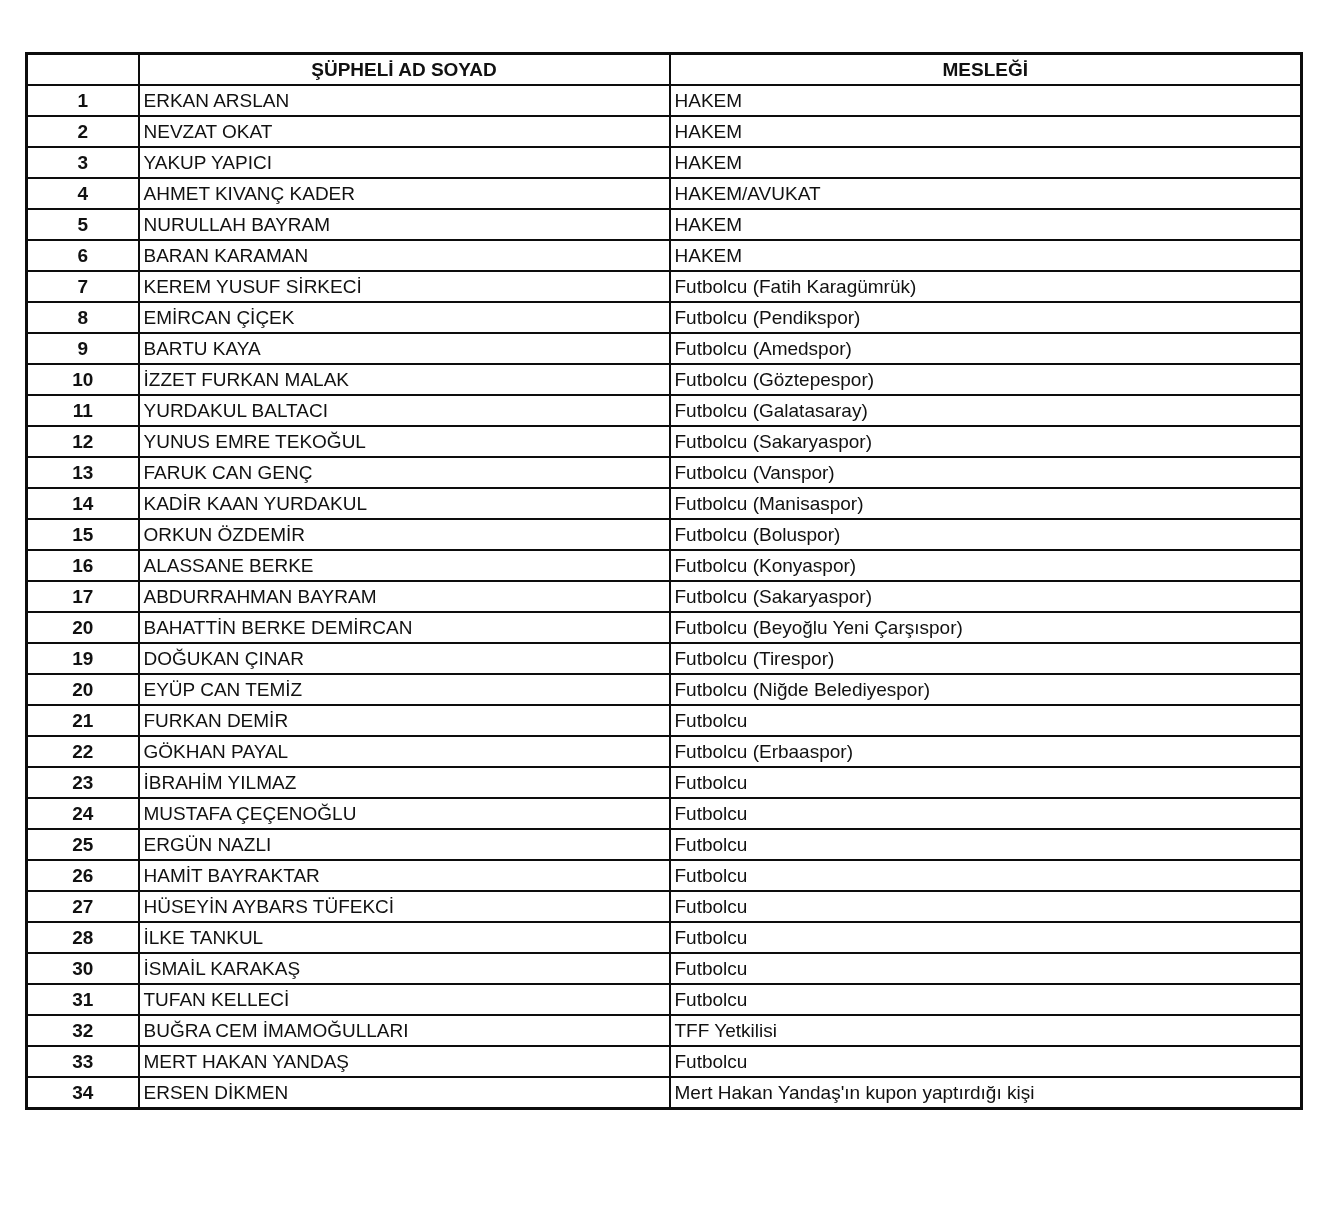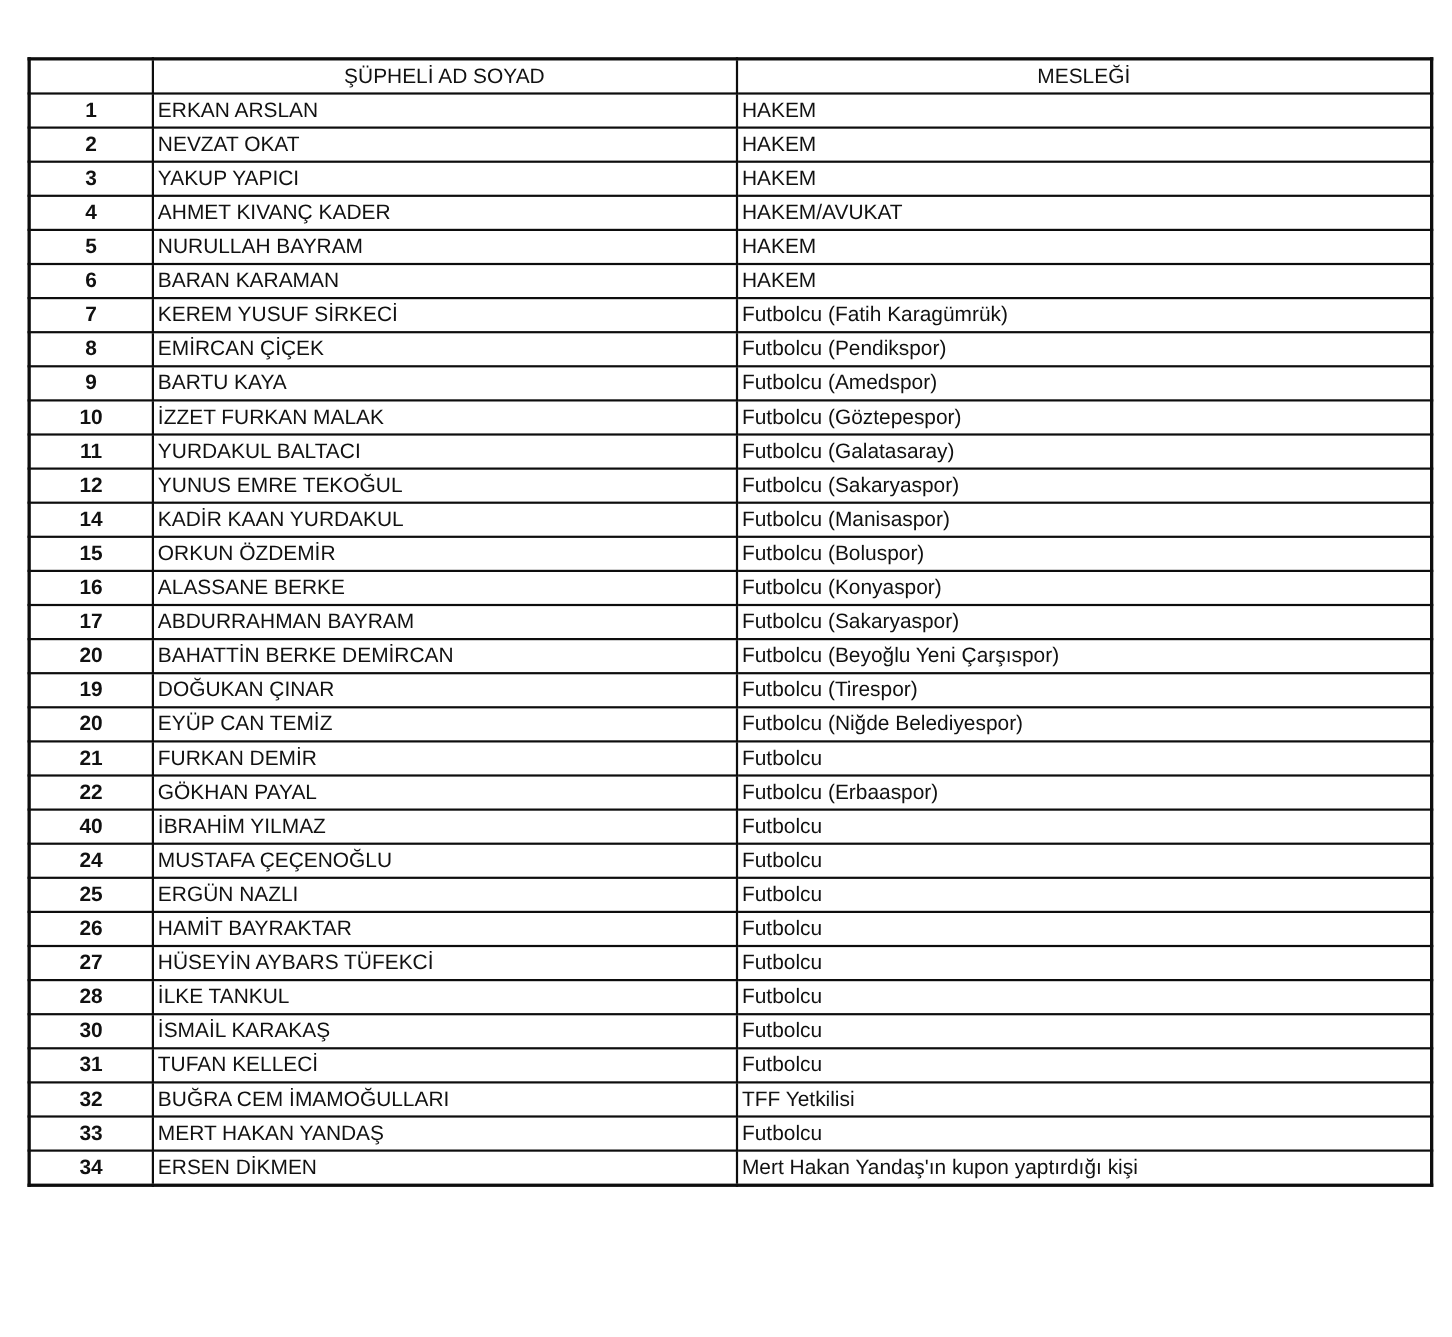"ŞÜPHELİ AD SOYAD" th { font-weight: normal -> bold }
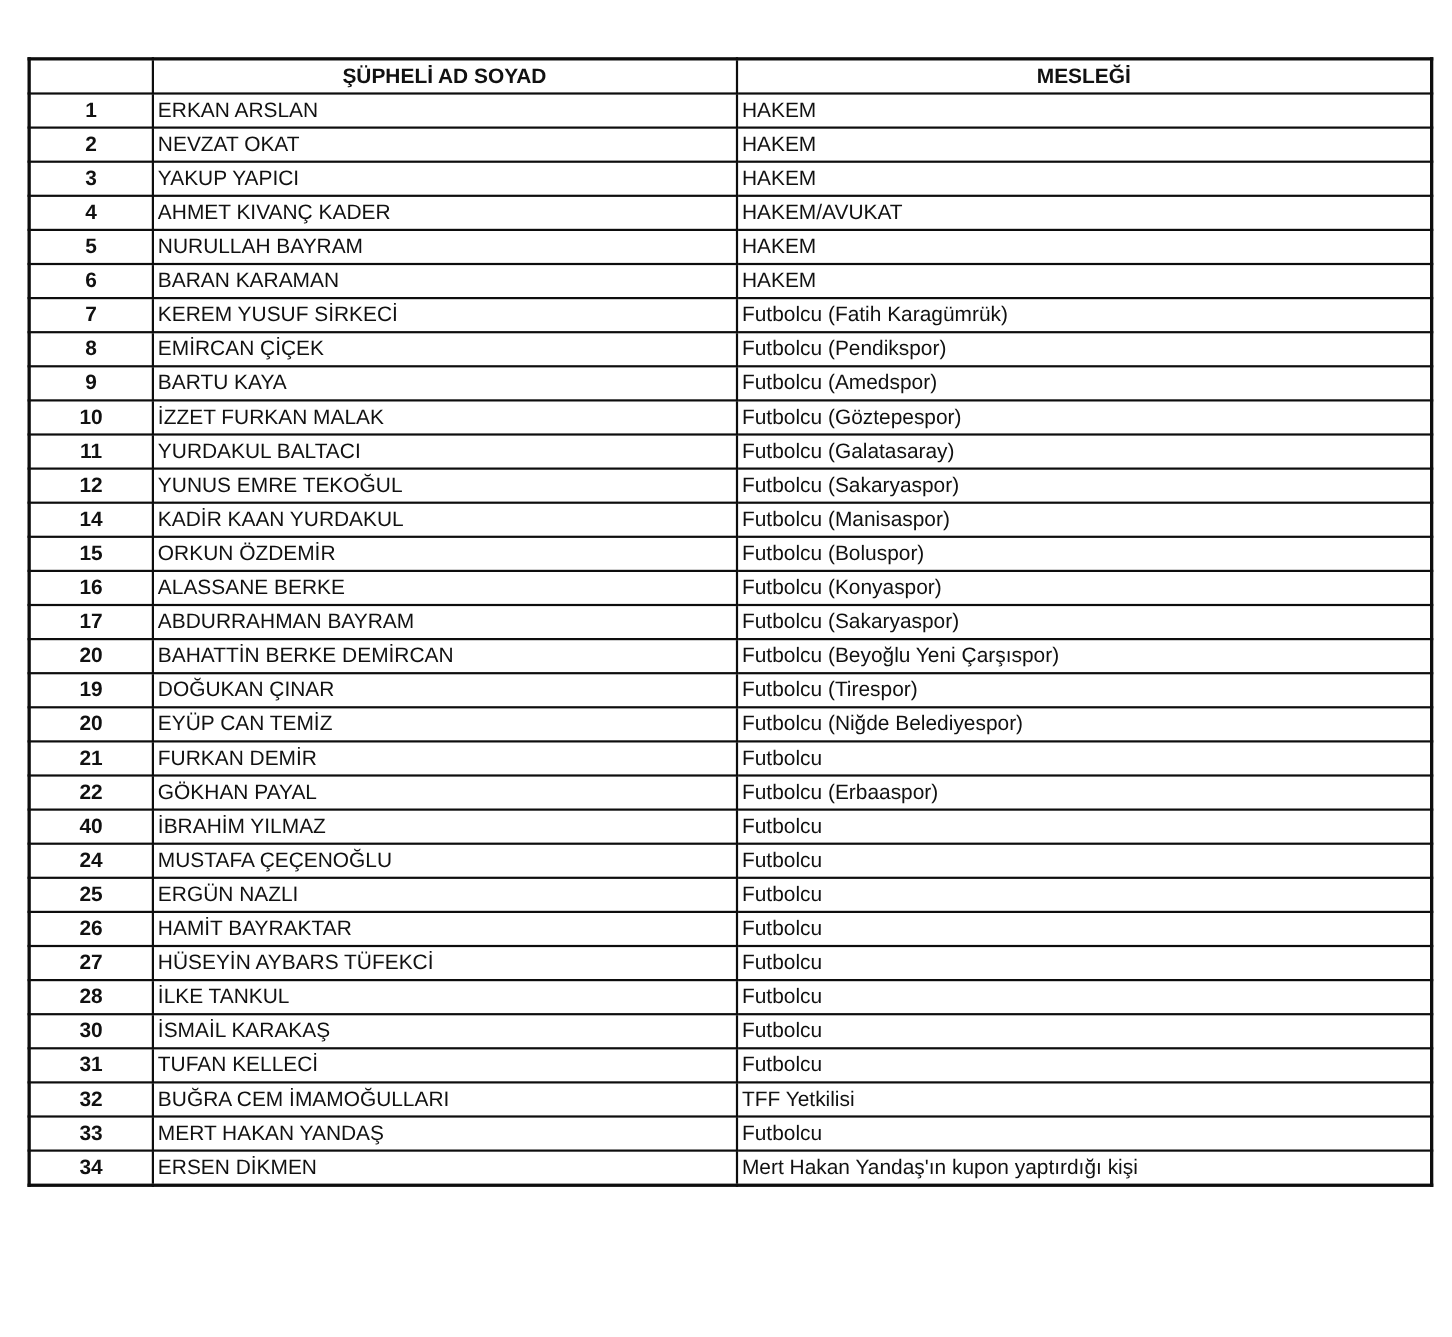"13" tr { html: none -> <tr> <td>13</td> <td>FARUK CAN GENÇ</td> <td>Futbolcu (Vanspor)</td> </tr> }
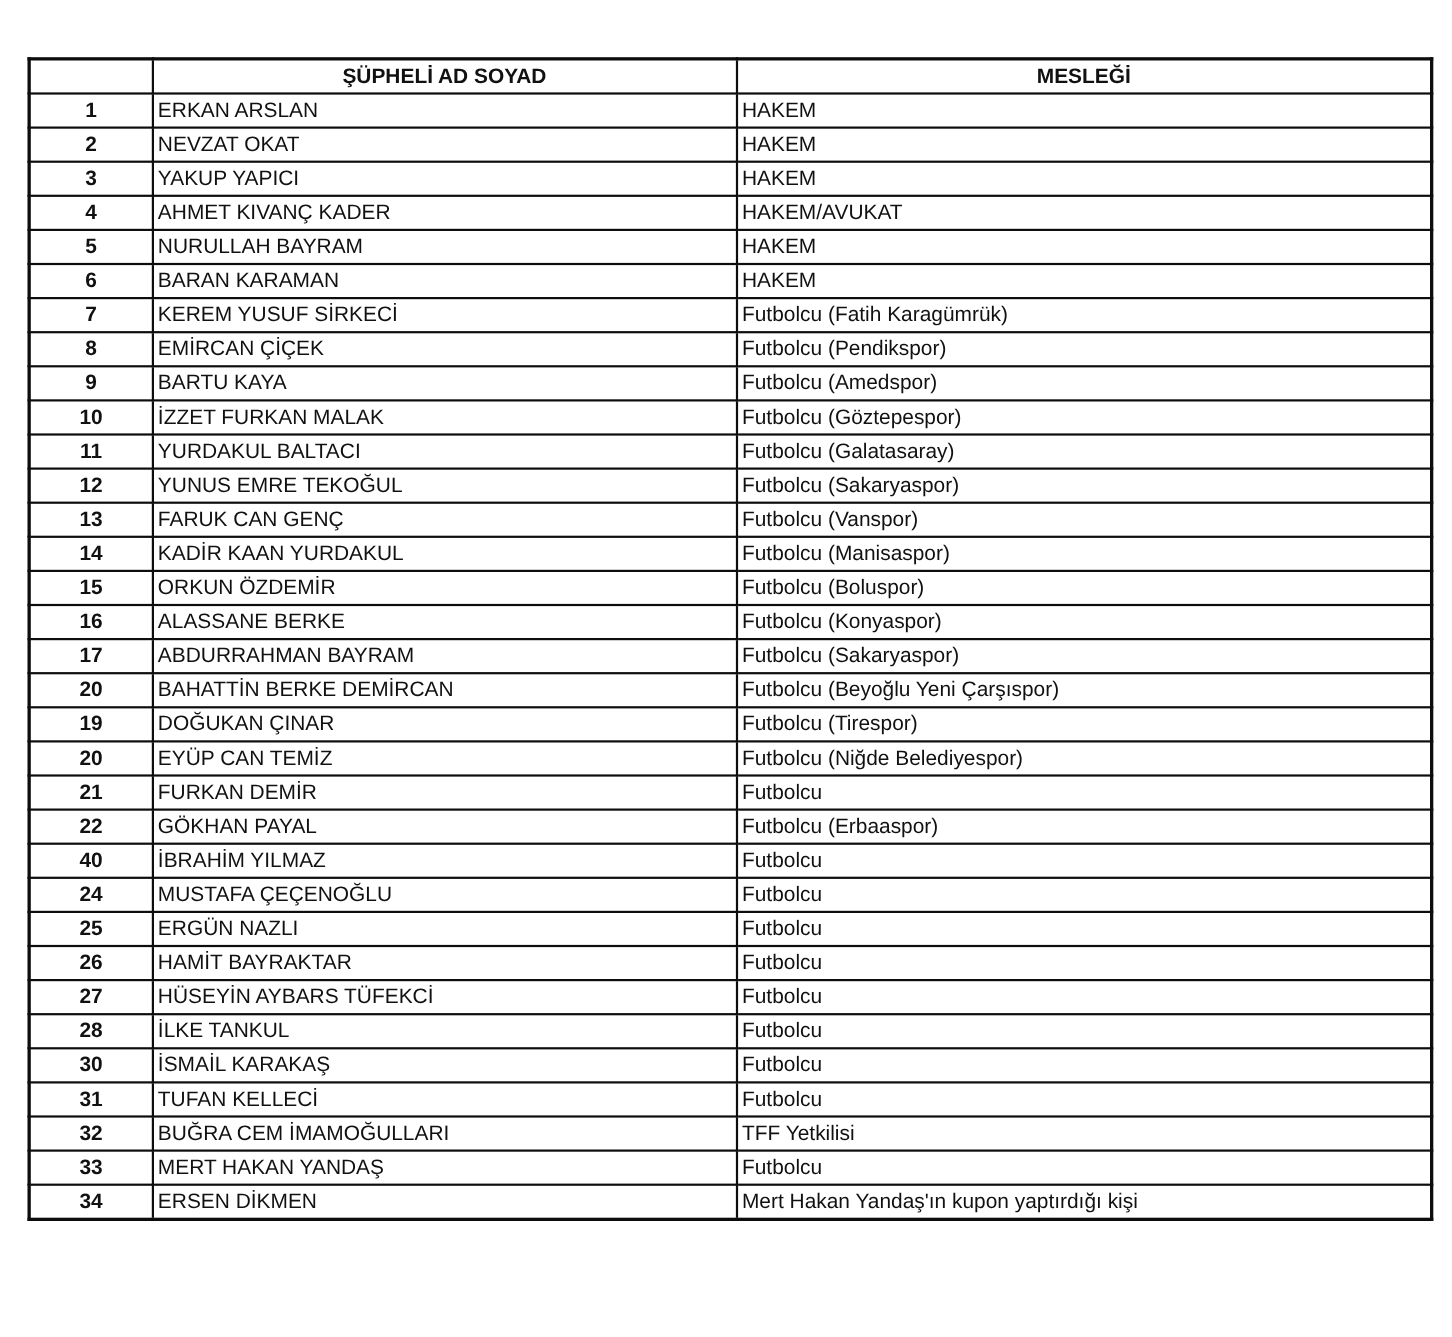"40" td.cell-no { text: 40 -> 23 }
